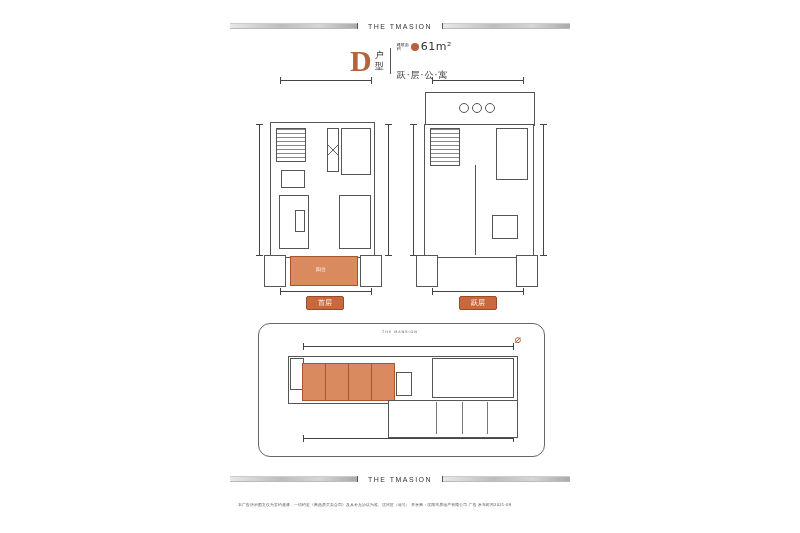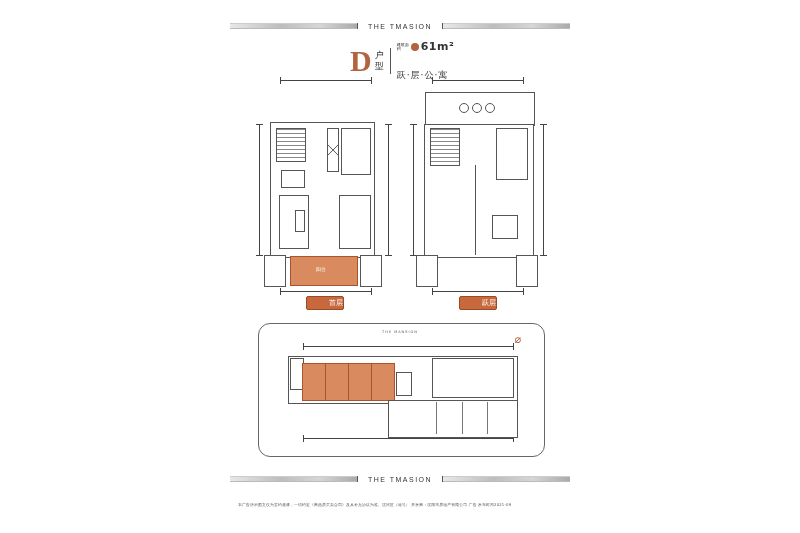"61m²" .spec .area { font-weight: bold -> none }
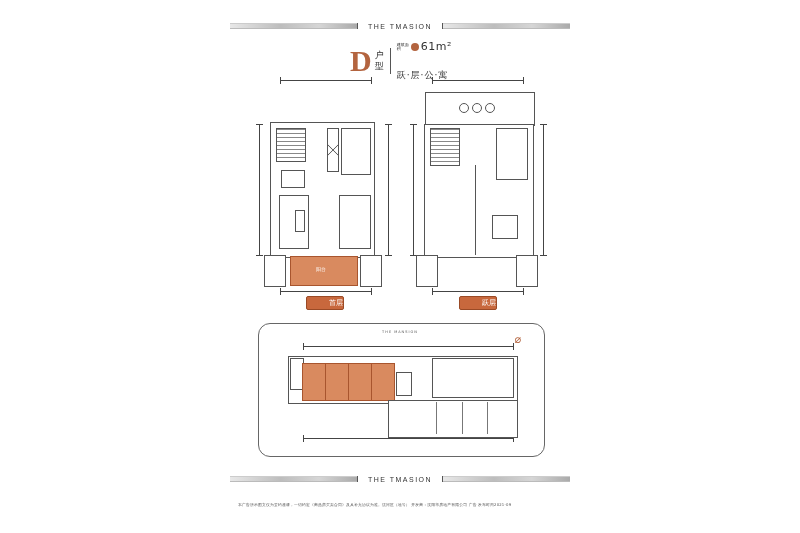"首层" .floor-tag { text-align: right -> center }
